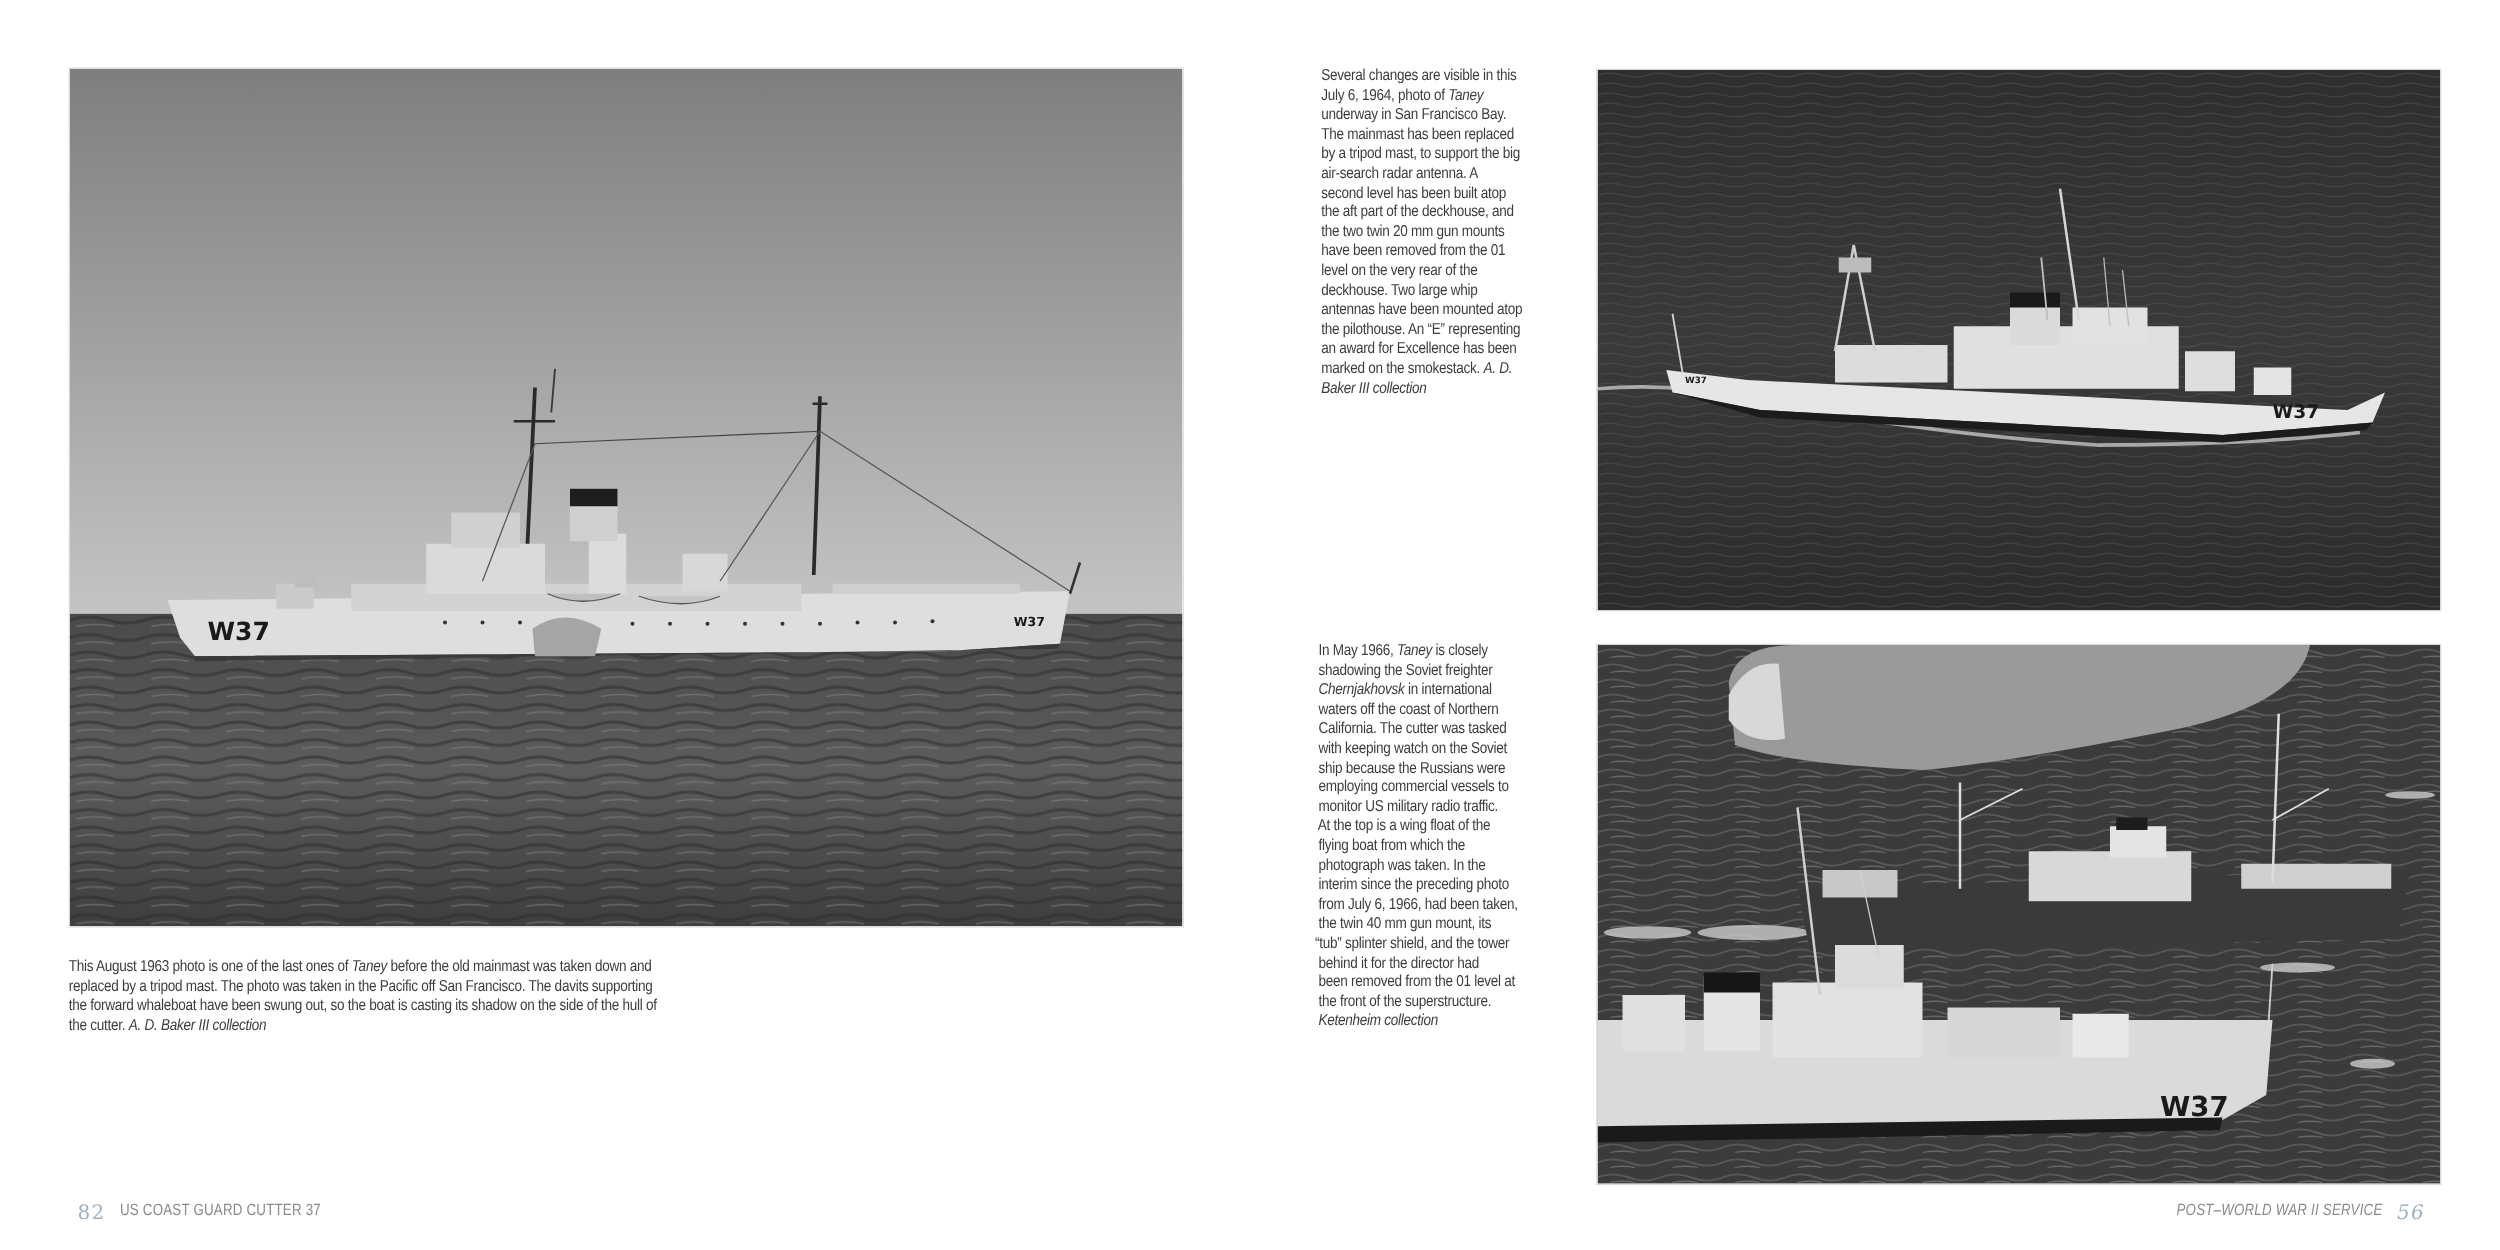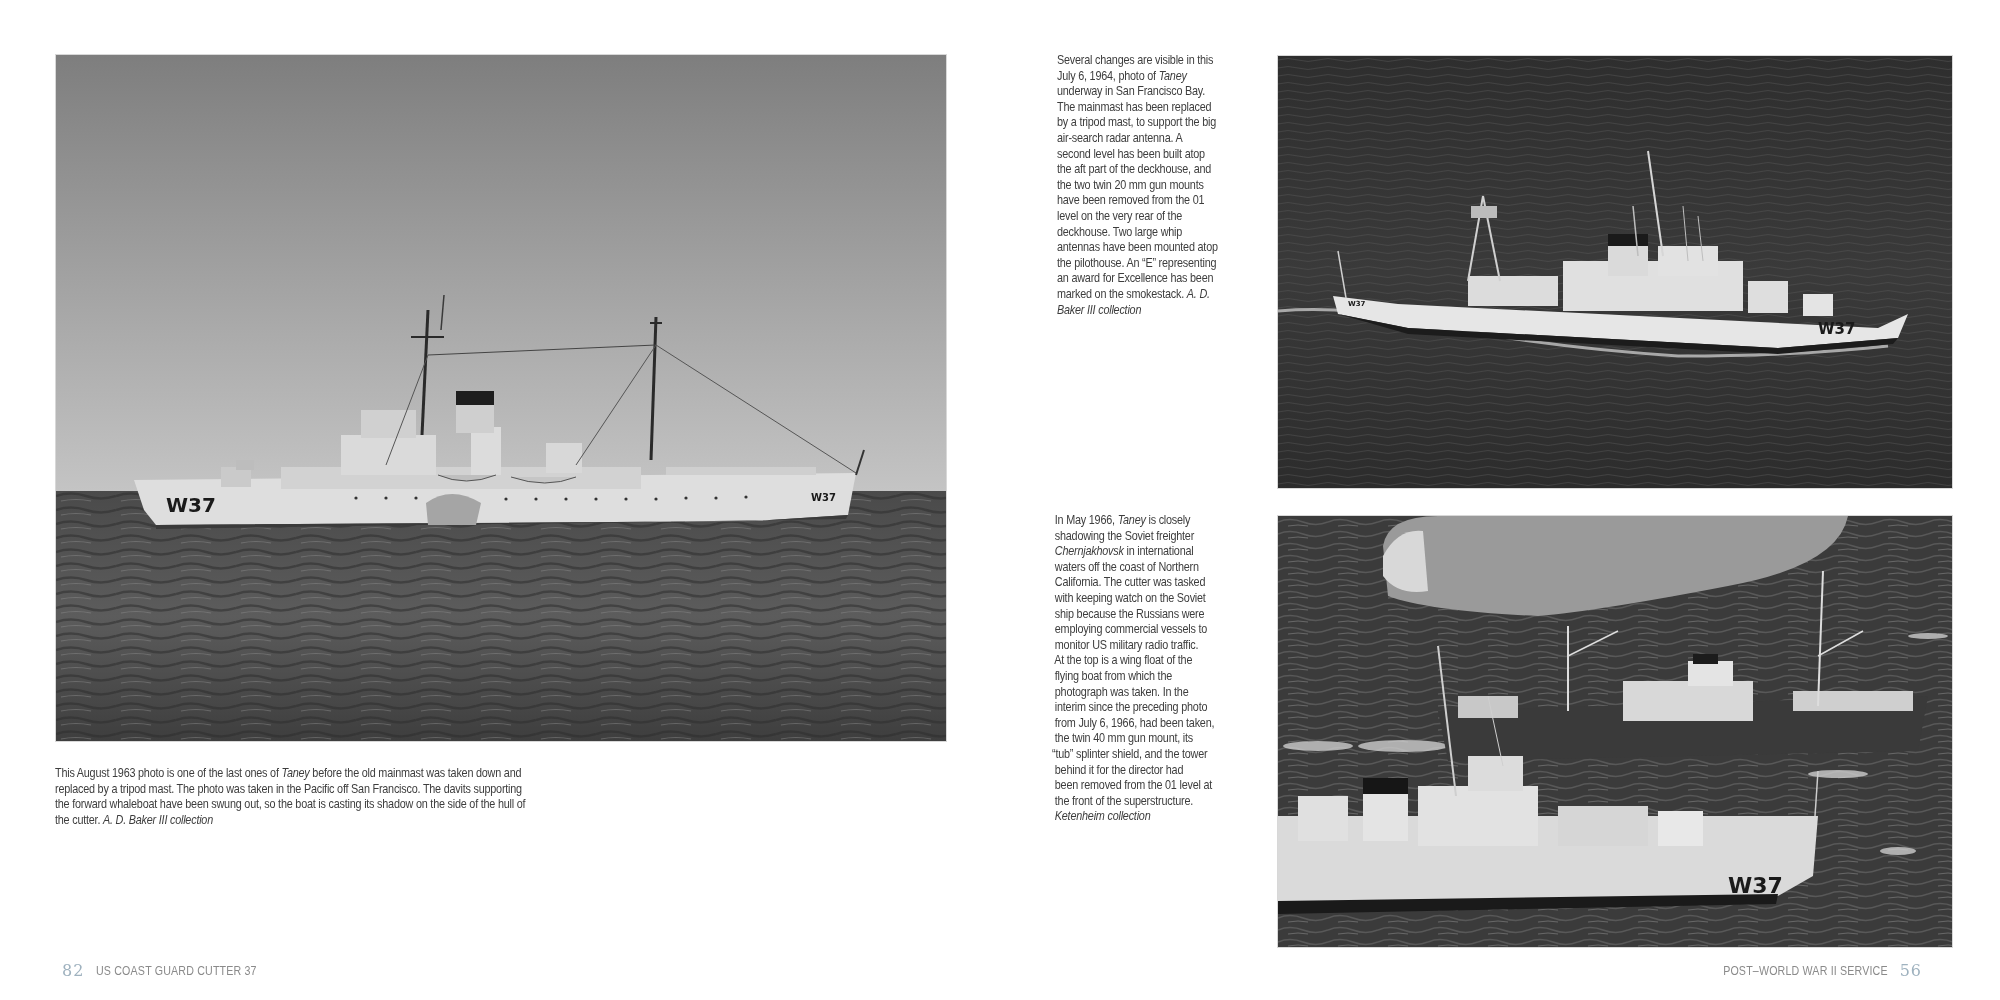"82" .footer { align-items: center -> flex-start }
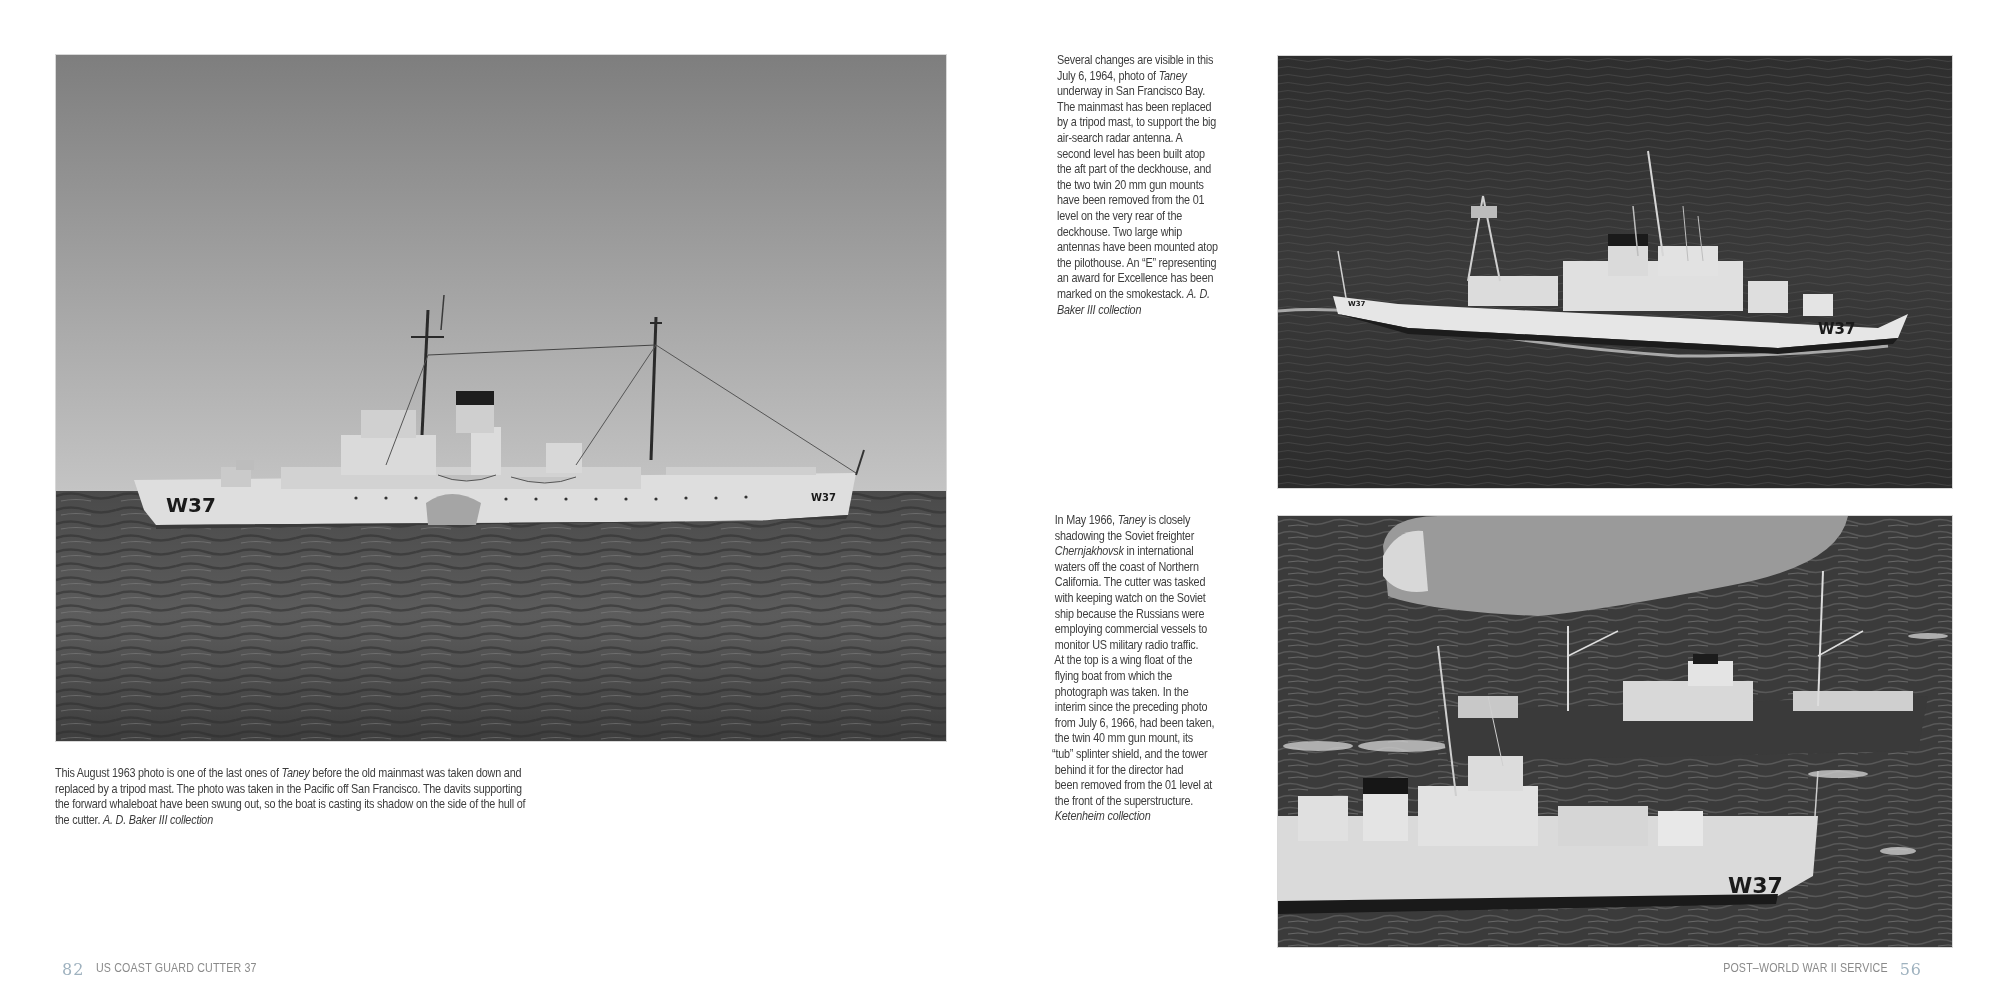"POST–WORLD WAR II SERVICE" #footer-right { font-style: none -> italic; right: 78px -> 60px }
